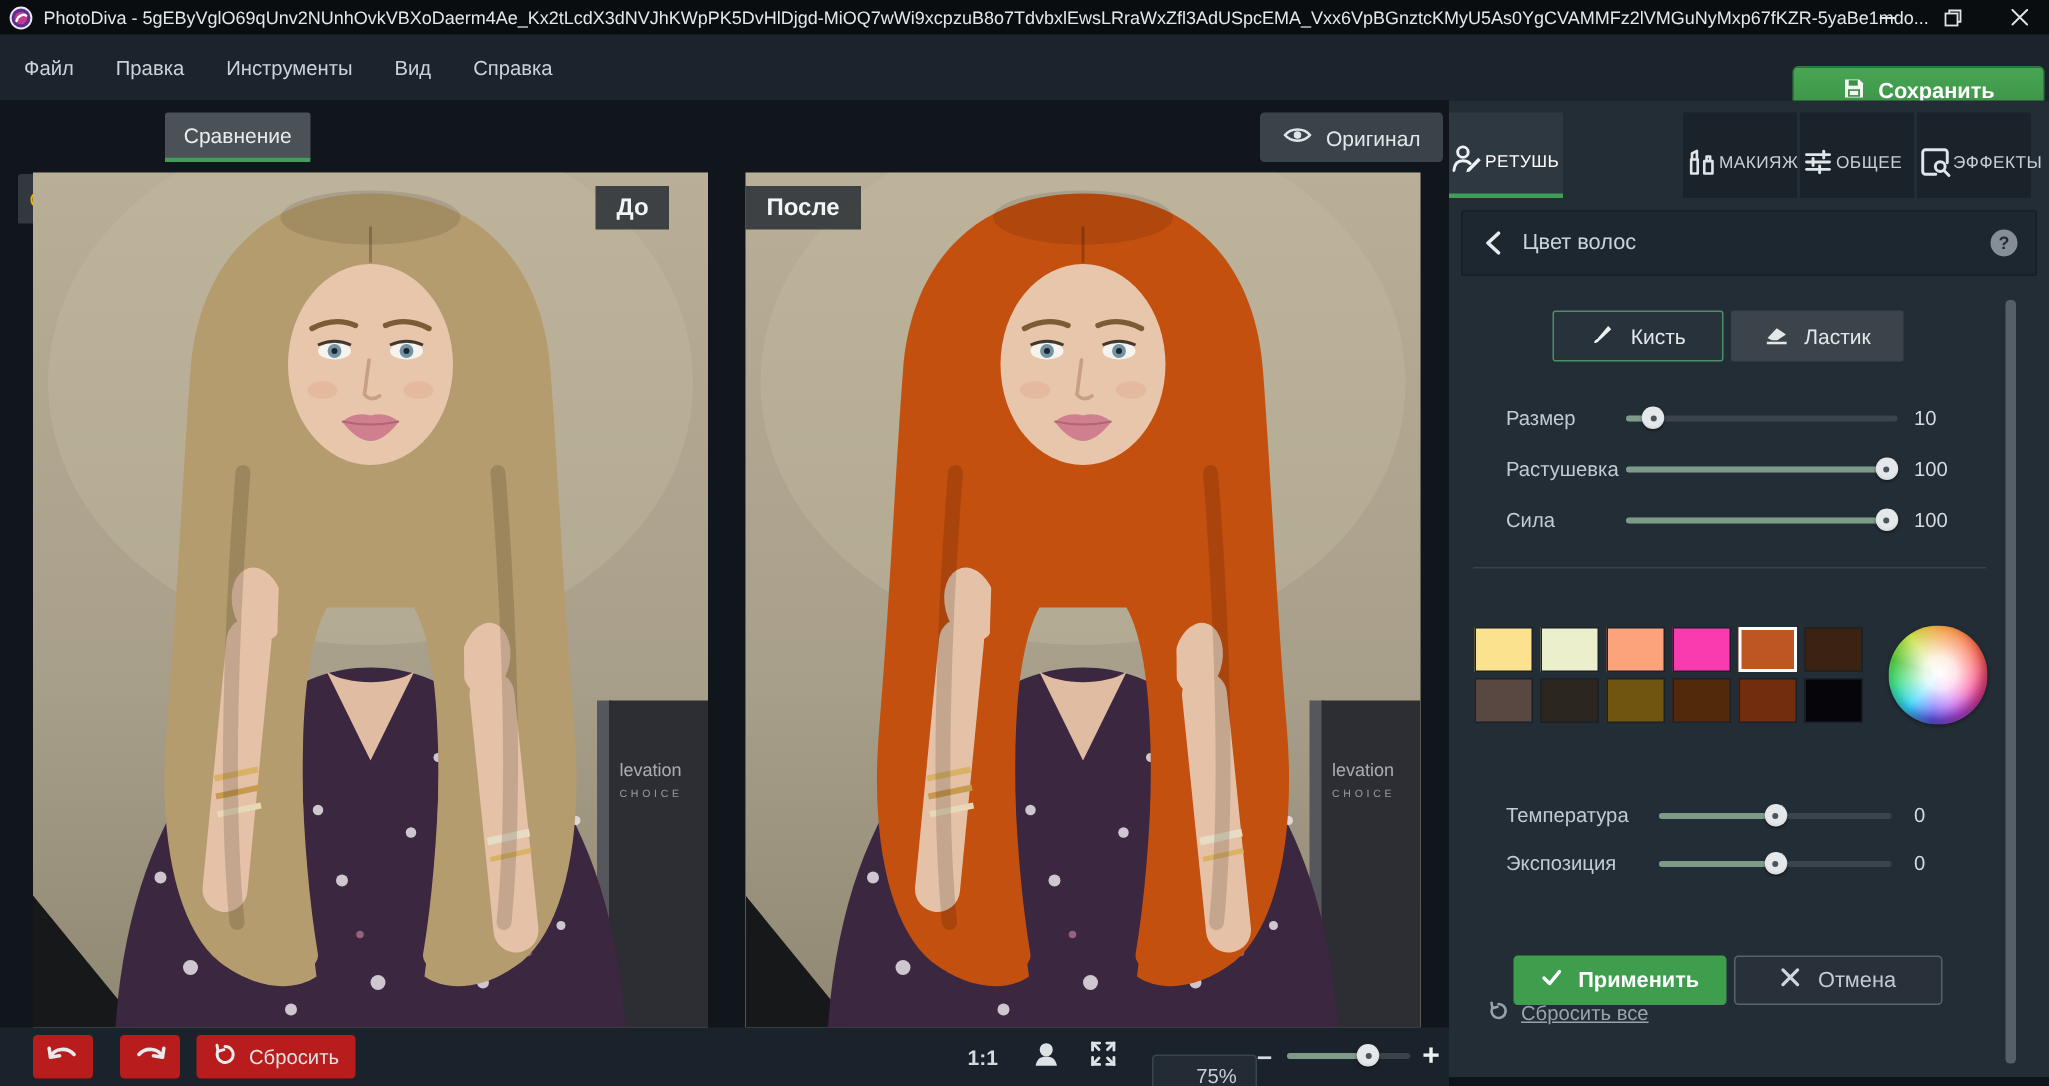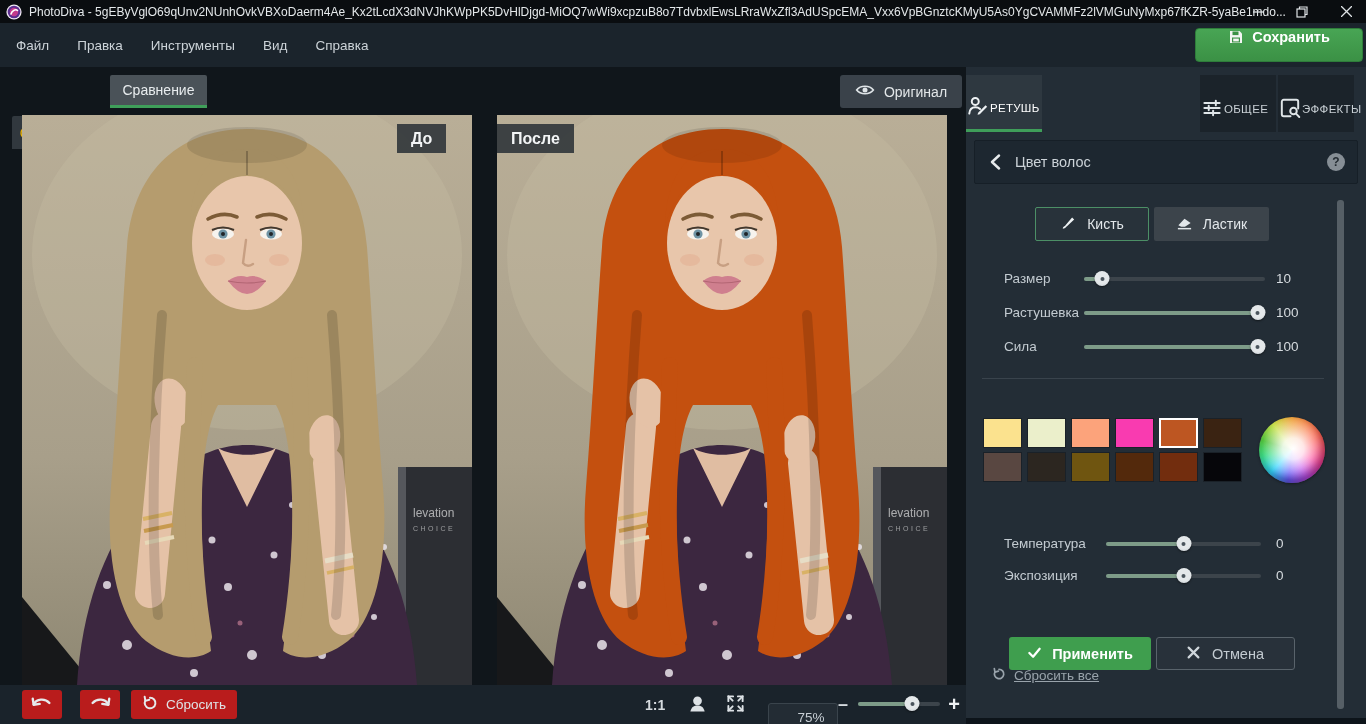"Сохранить" .save-btn { align-items: flex-start -> center; top: 28px -> 44px }
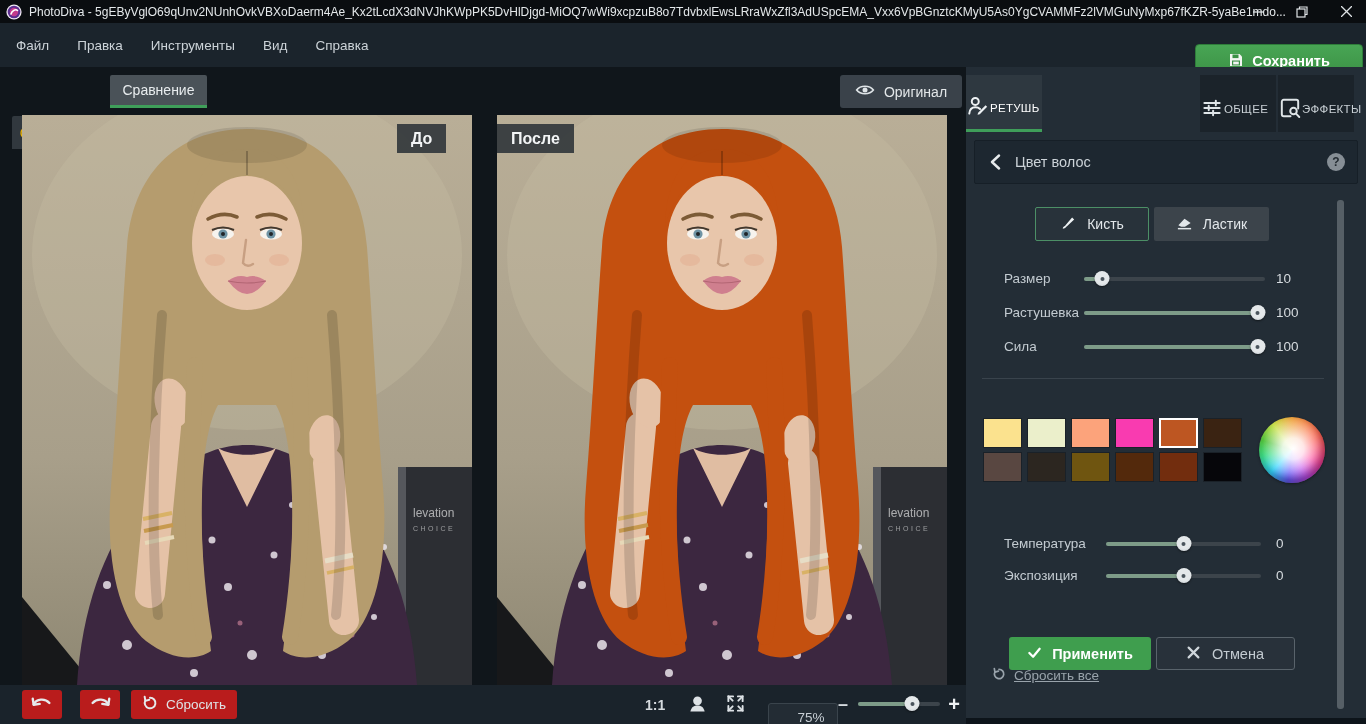"МАКИЯЖ" div.abs { html: none -> <div> <span> <svg> <path></path> <path></path> <path></path> <path></path> </svg> </span> <span>МАКИЯЖ</span> </div> }
